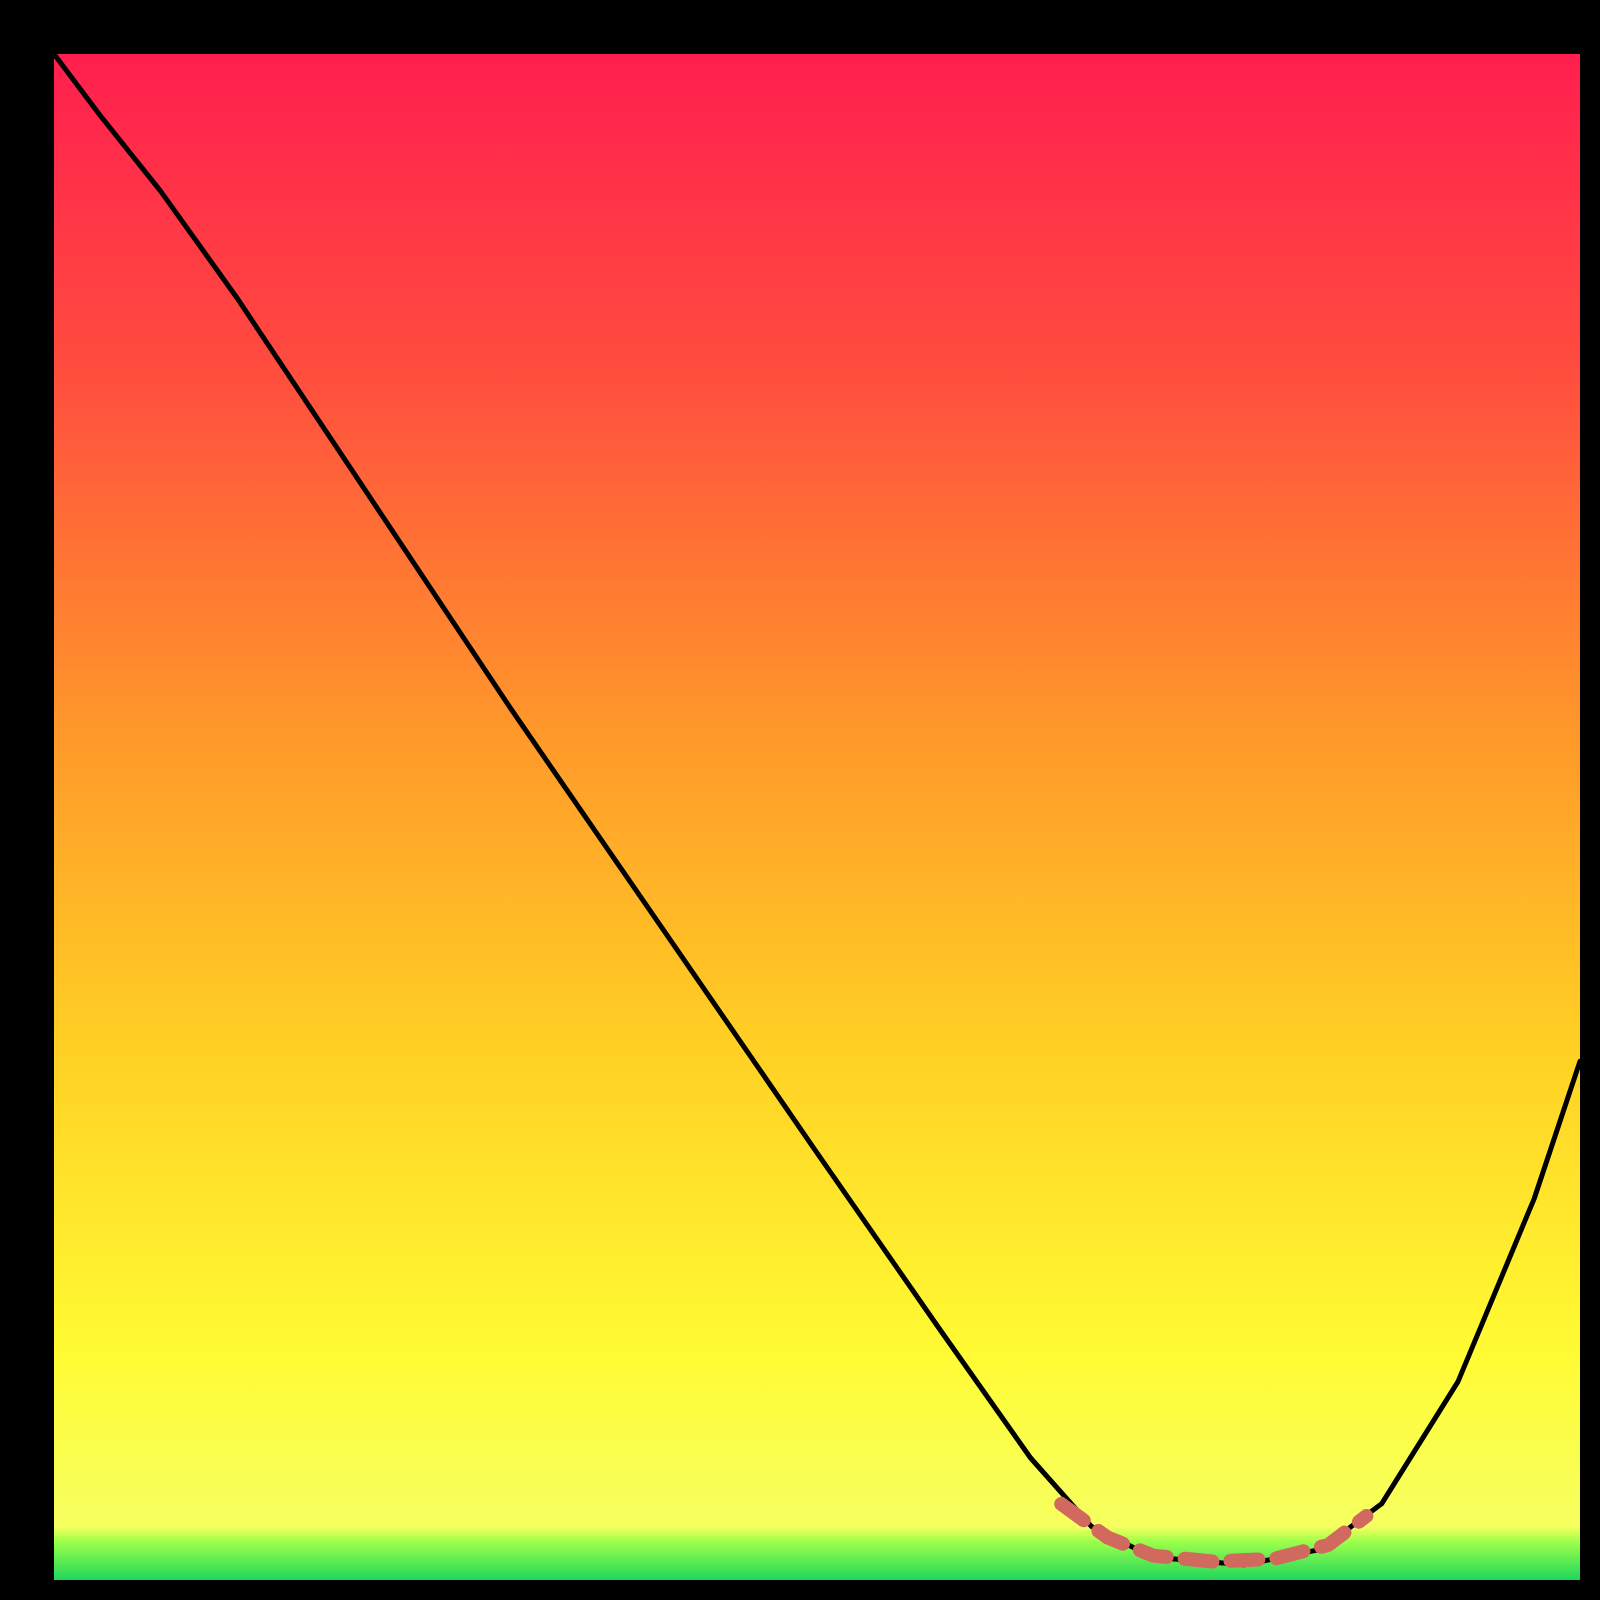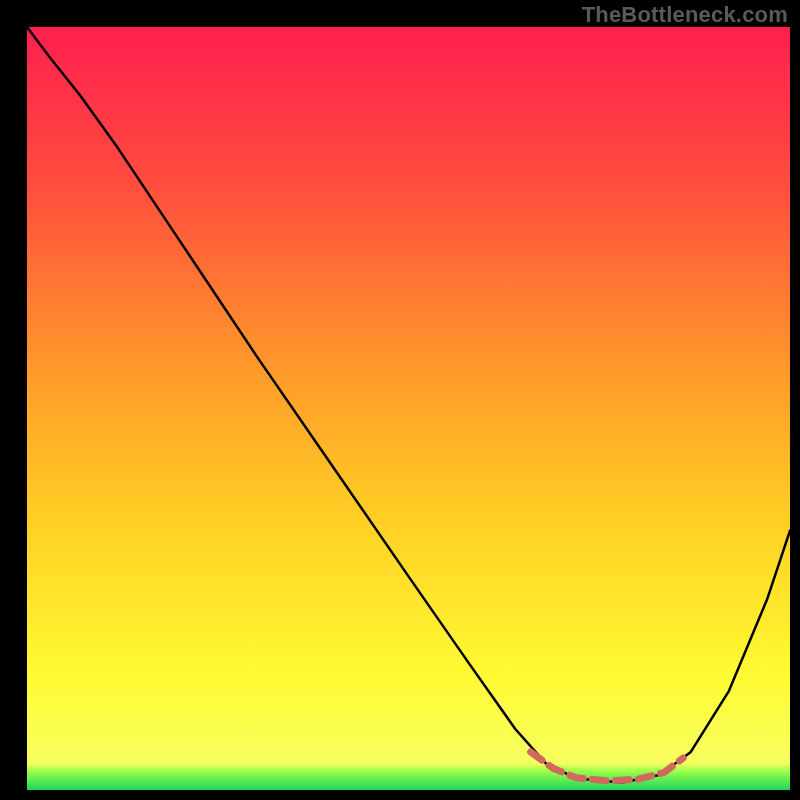"TheBottleneck.com" div.watermark { html: <div>TheBottleneck.com</div> -> none }
